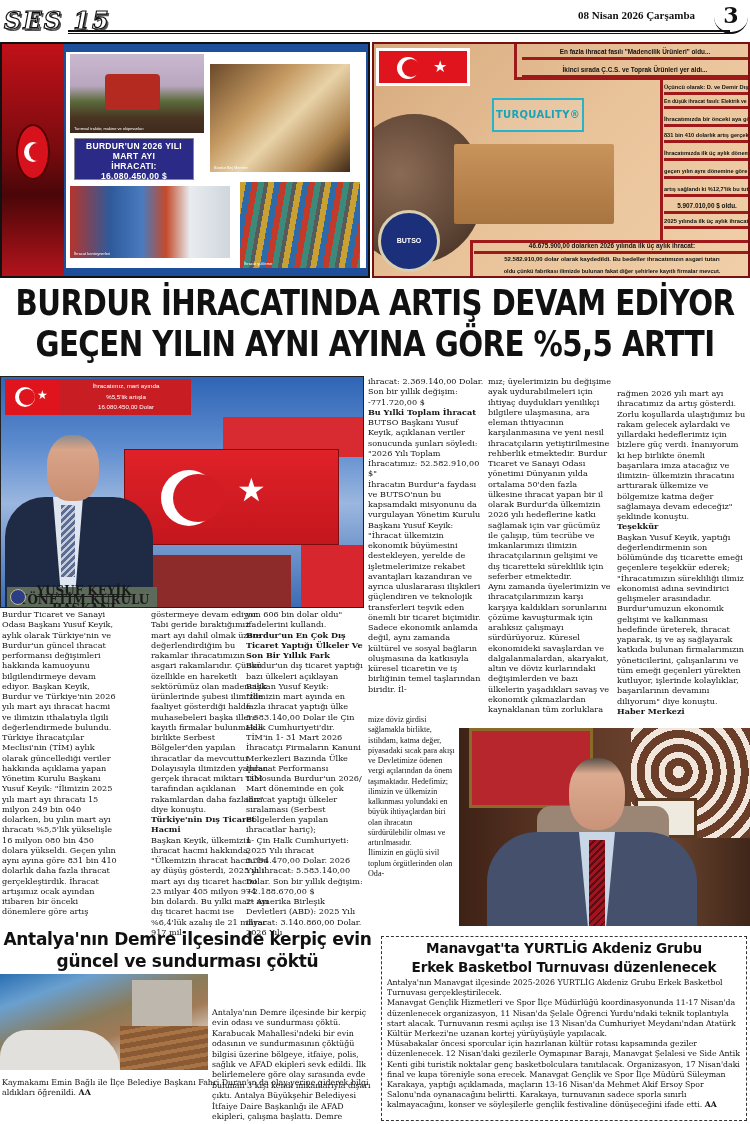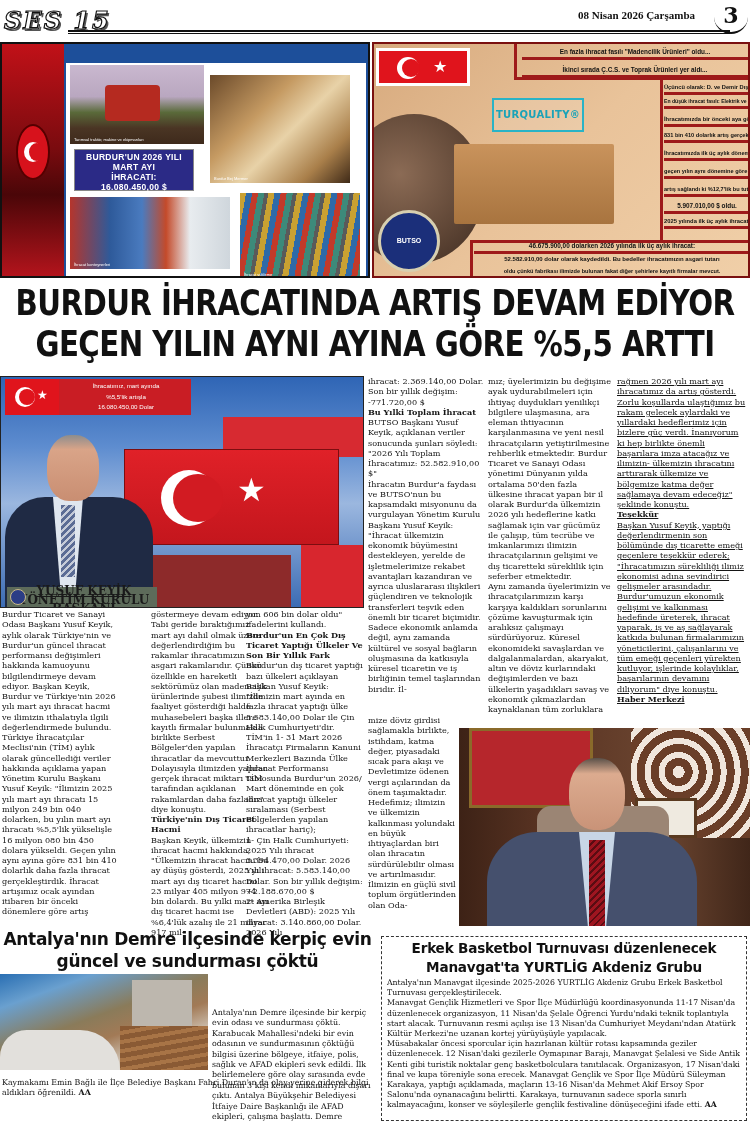"BURDUR'UN 2026 YILI" .banner-left .inner { margin-top: 11px -> none }
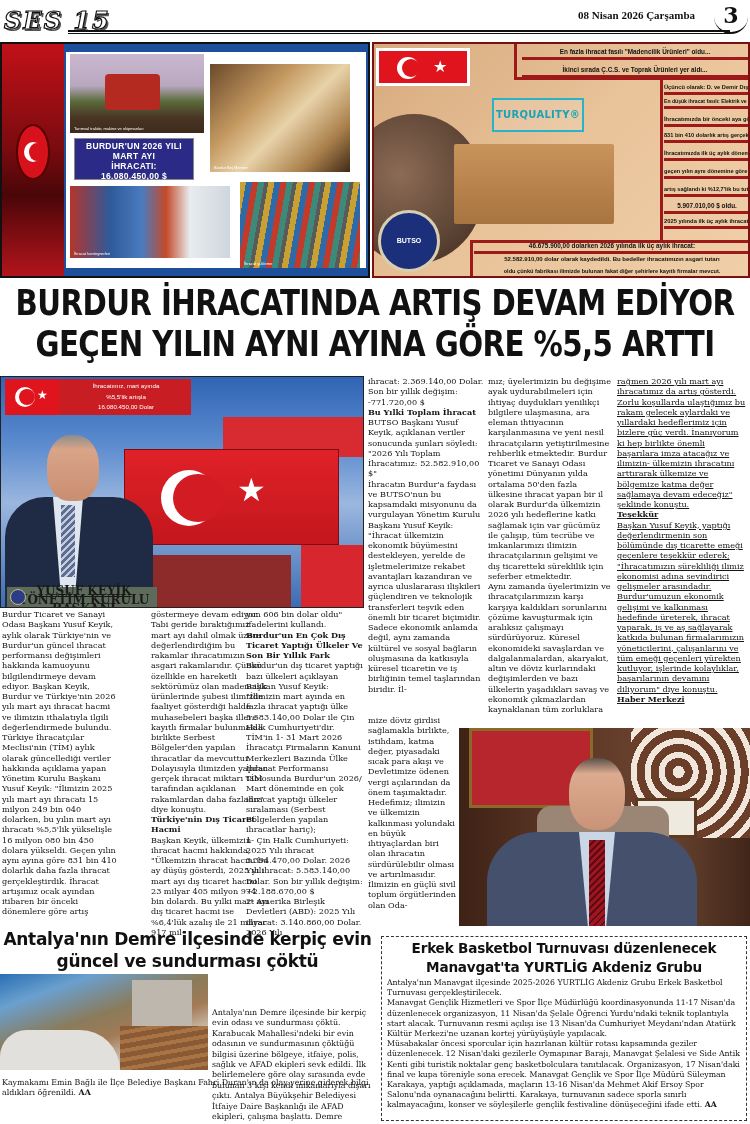"rağmen 2026 yılı mart ayı" #c6 { text-decoration: underline -> none; top: 376px -> 388px }
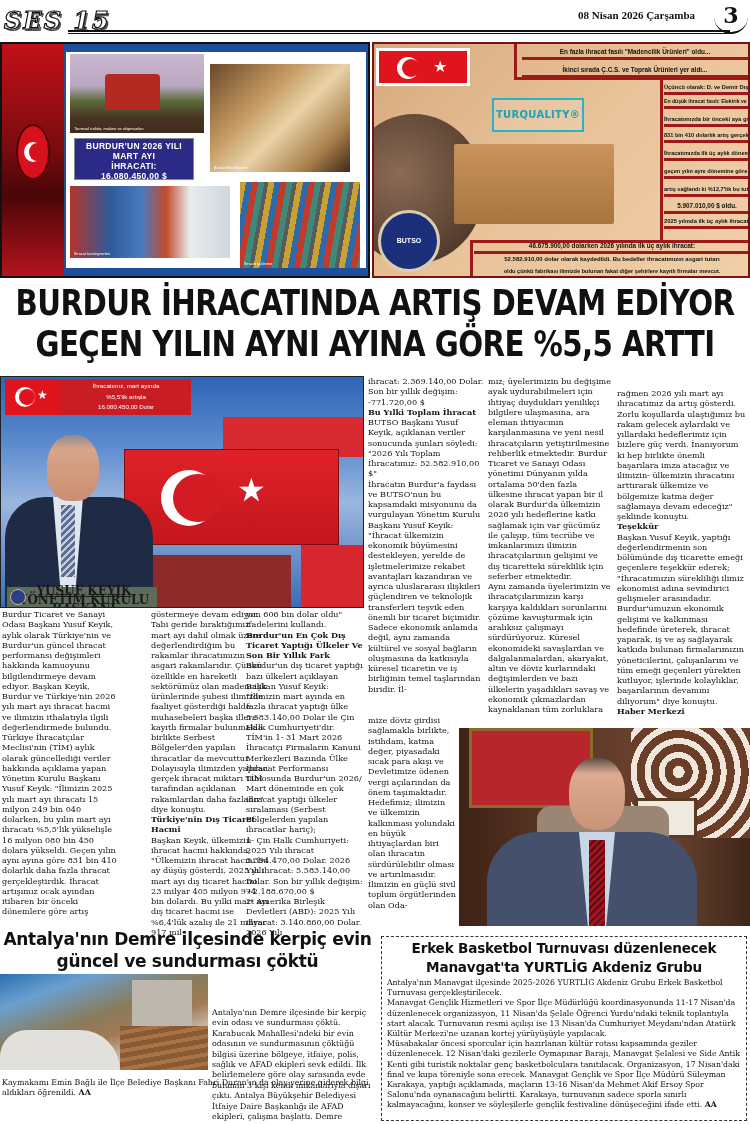"mize döviz girdisi sağlamakla birlikte," #c4b { font-family: none -> Liberation Serif, serif }
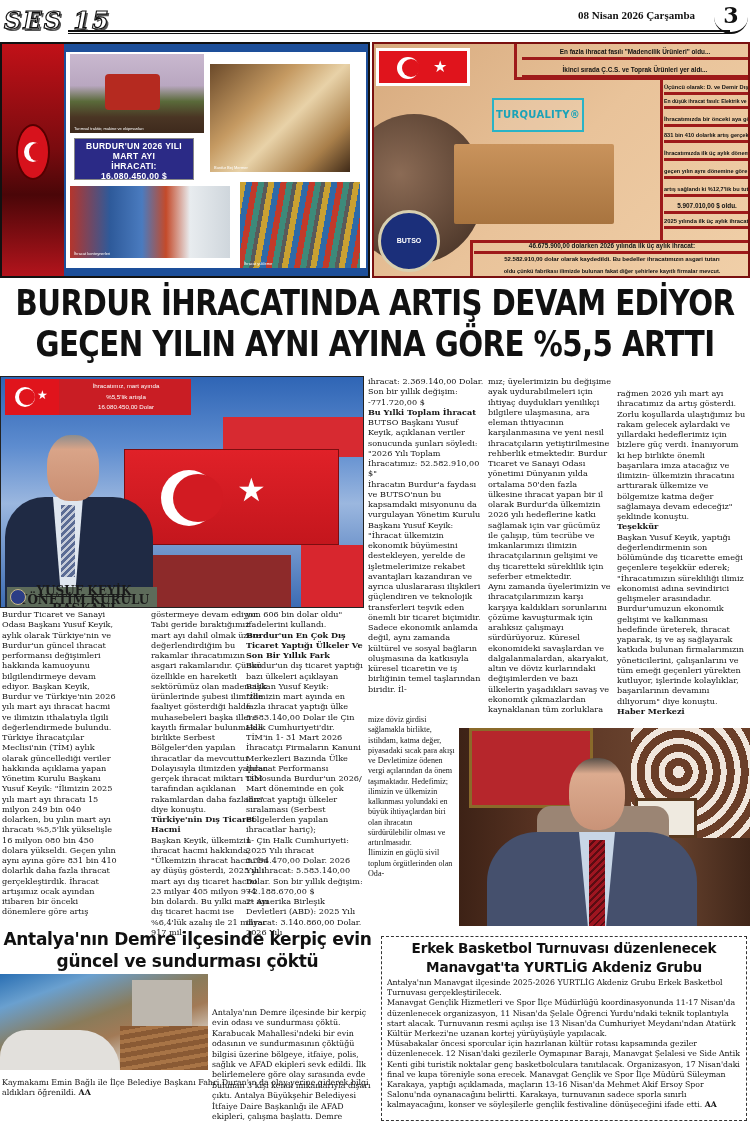"Erkek Basketbol Turnuvası düzenlenecek" div { order: before "Manavgat'ta YURTLİG Akdeniz Grubu" -> after "Manavgat'ta YURTLİG Akdeniz Grubu" }
